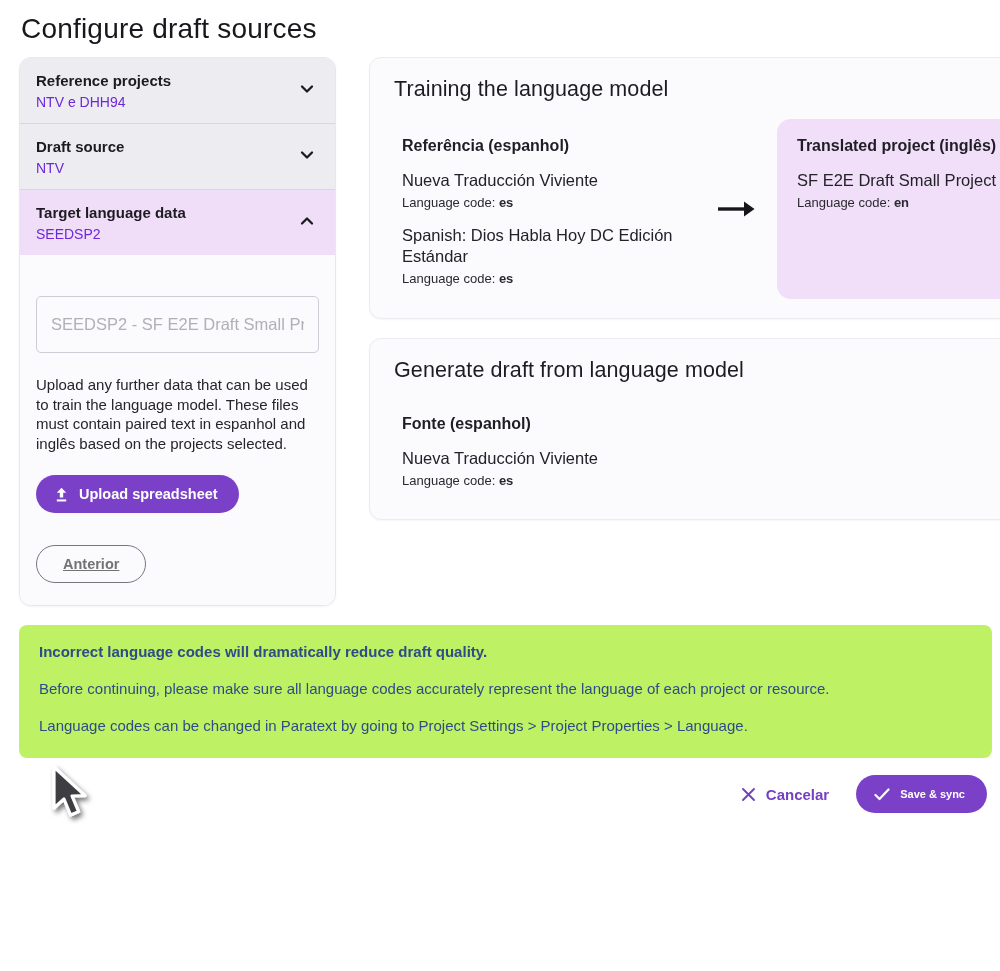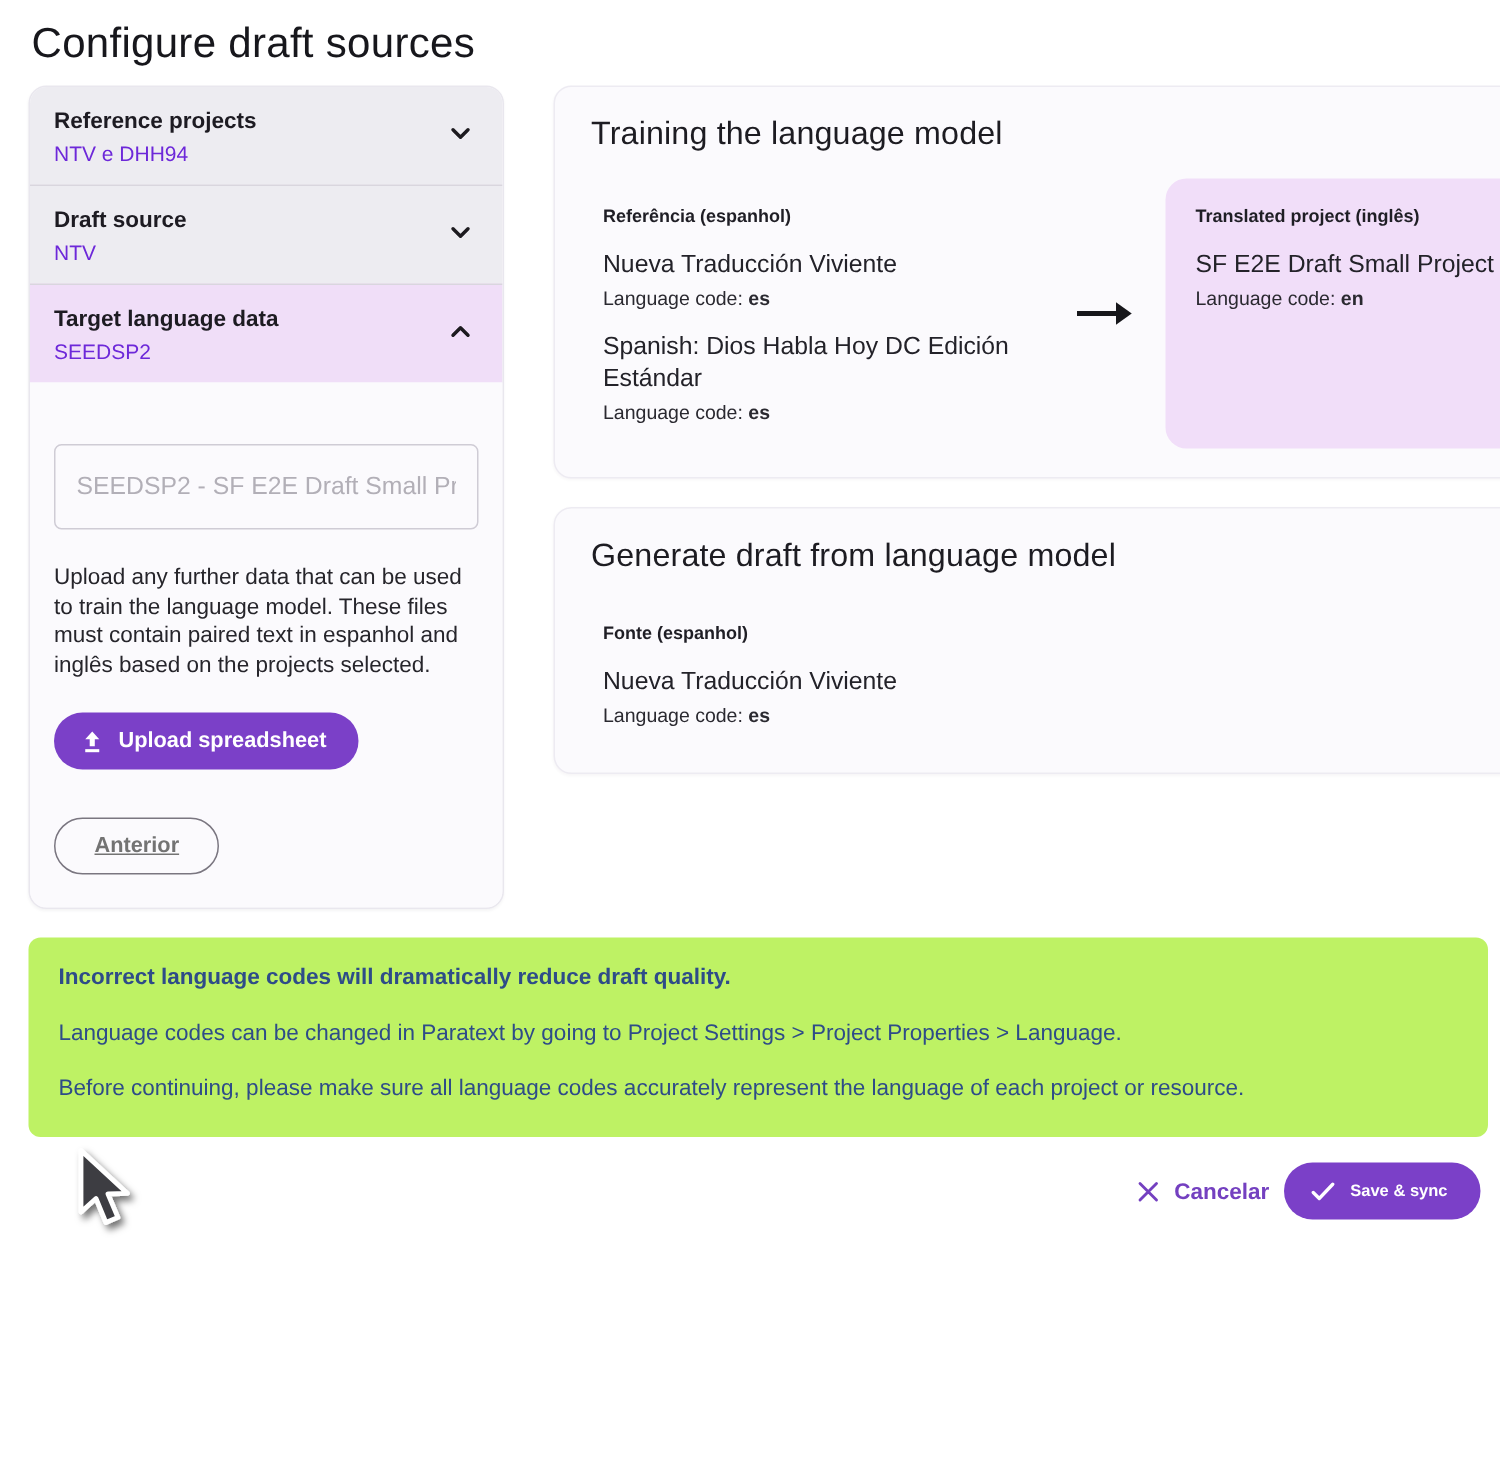"Referência (espanhol)" .sub-heading { font-size: 12px -> 16px }
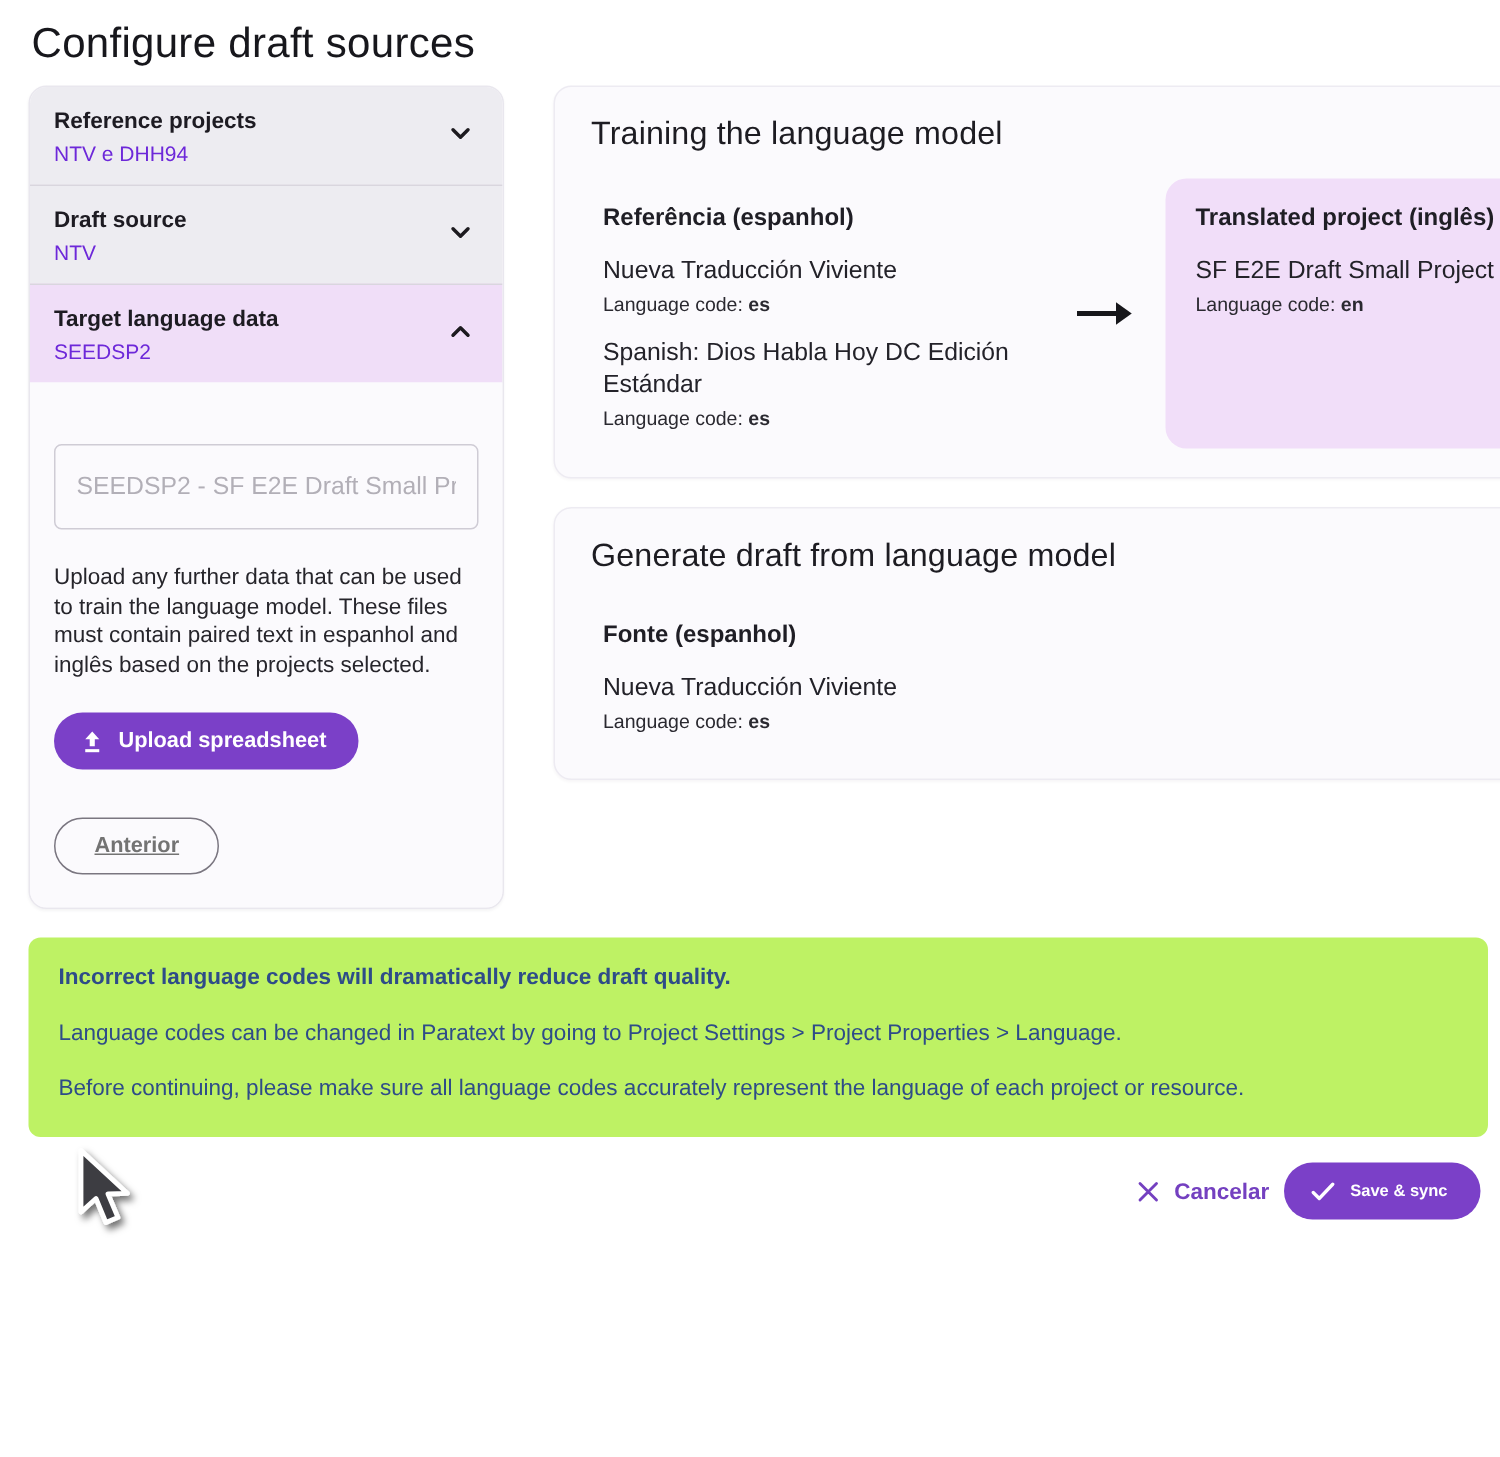"Language codes can be changed" p { order: before "Before continuing, please make sure" -> after "Before continuing, please make sure" }
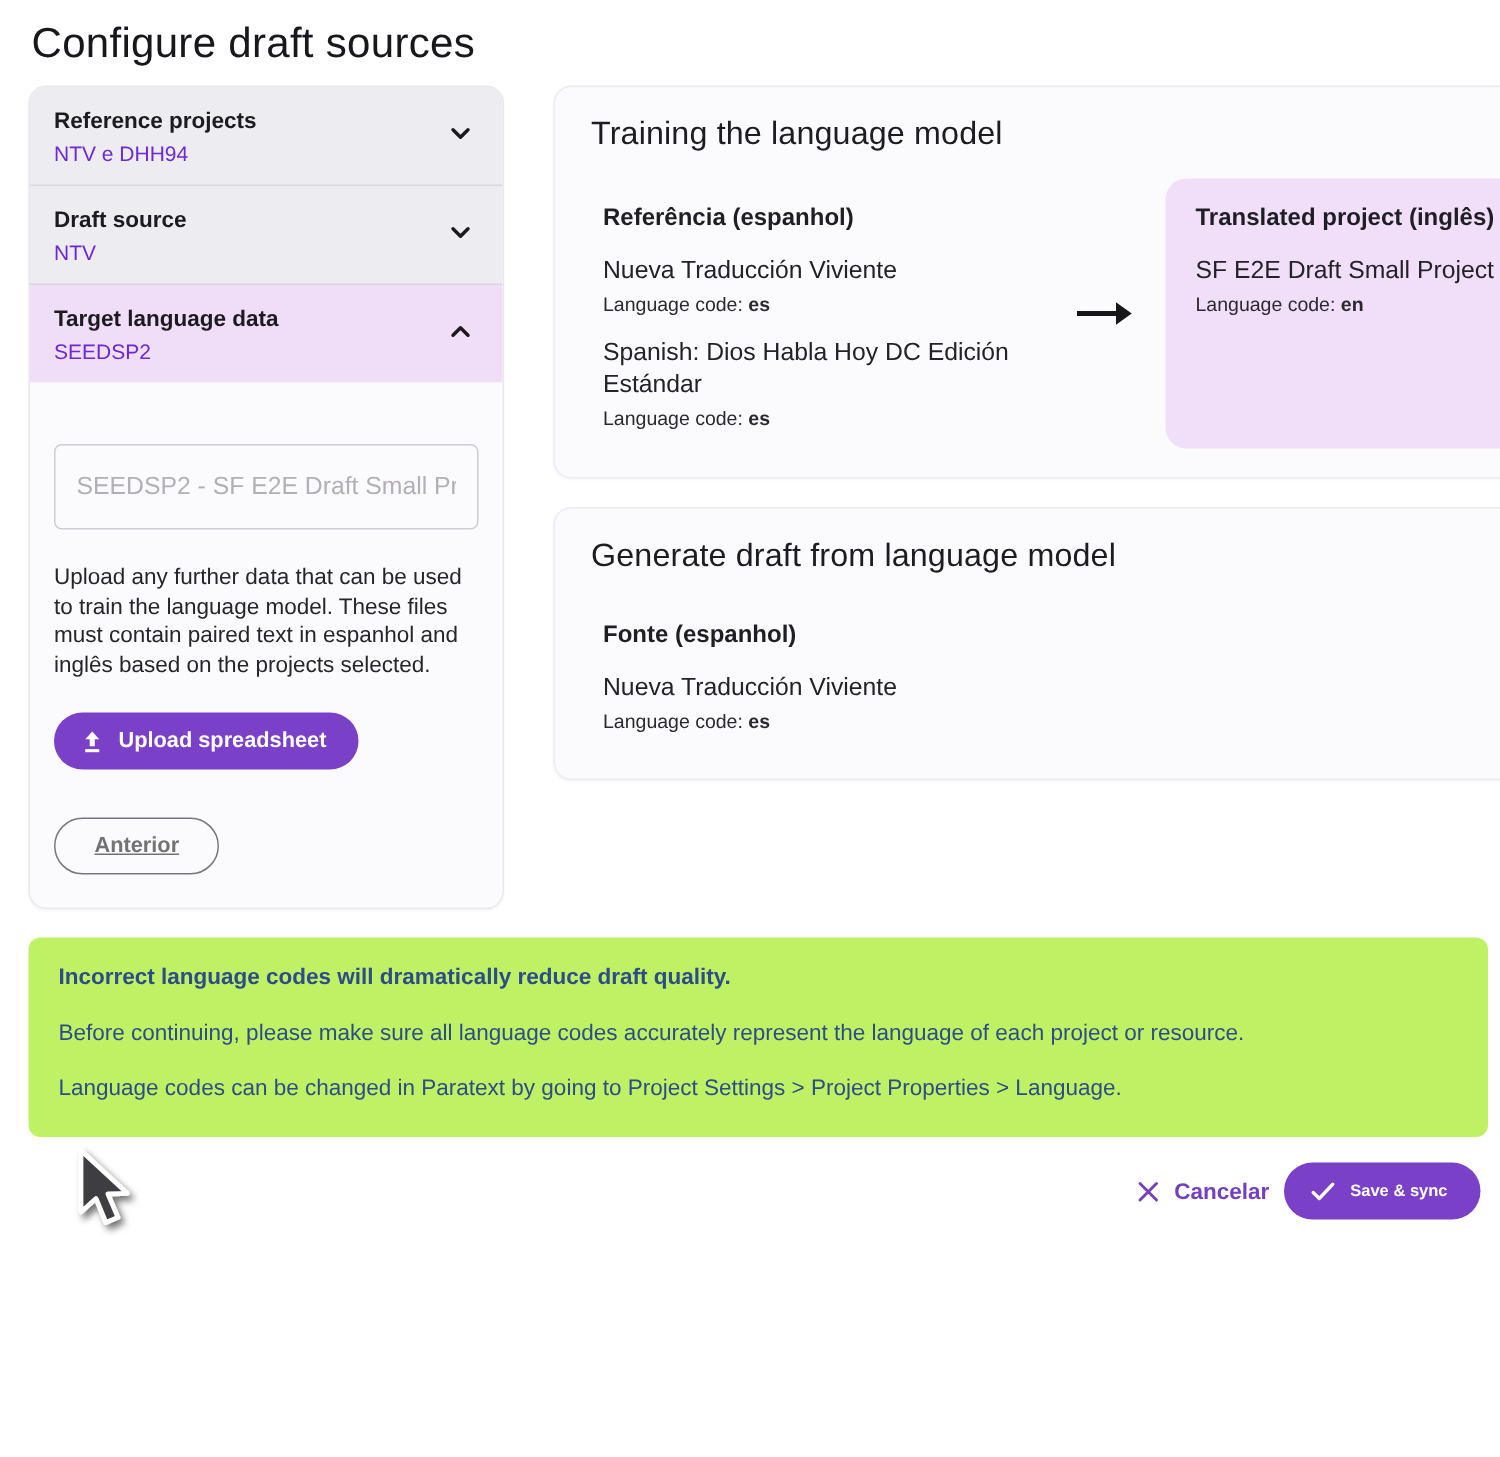"Cancelar" .actions { gap: 10px -> 27px }
